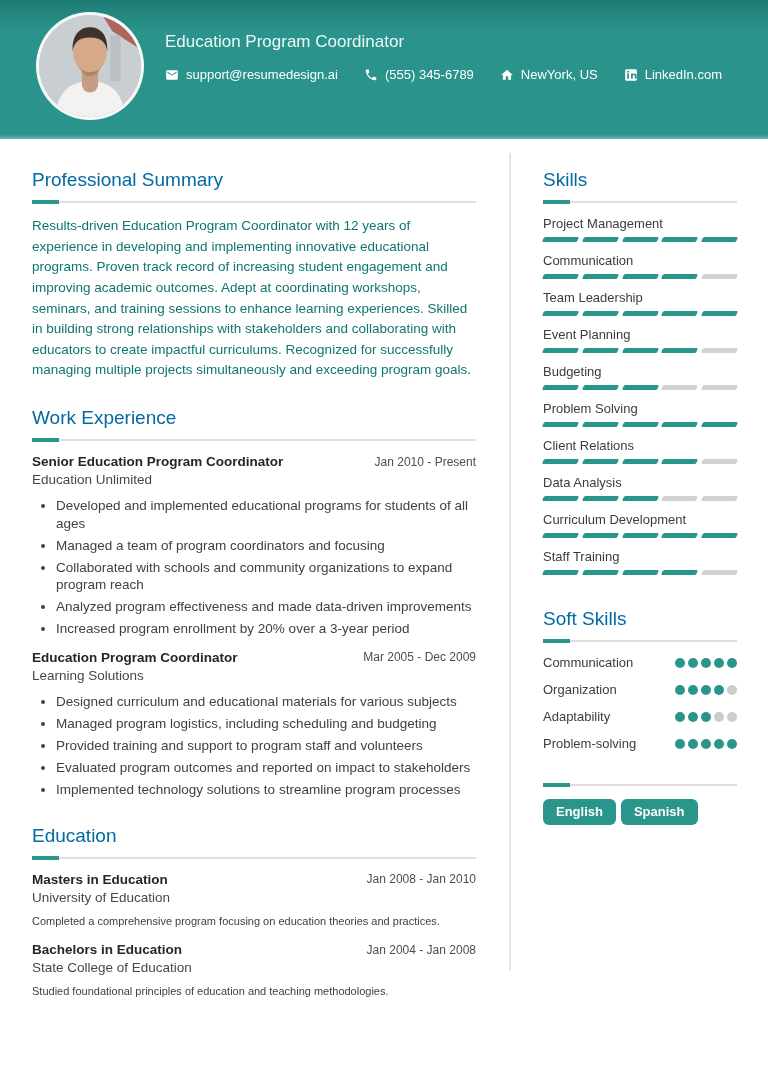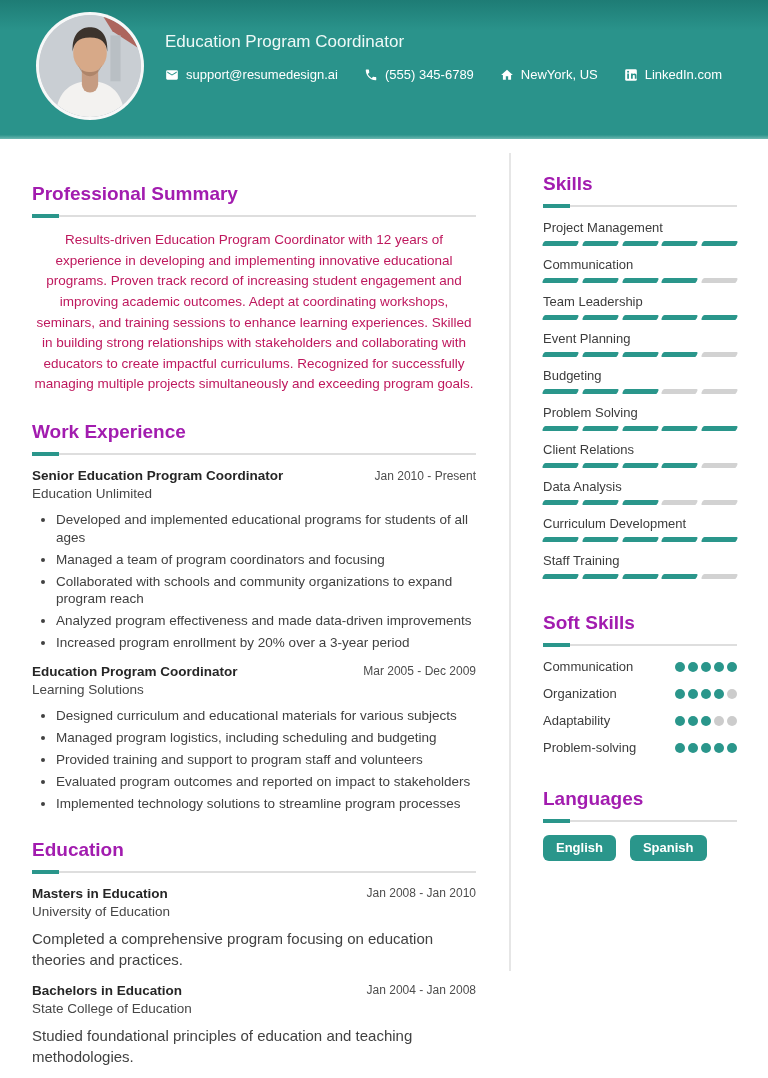"Professional Summary" .section-heading { color: #a21caf -> #0369a1; font-weight: bold -> normal; margin-top: 14px -> none }
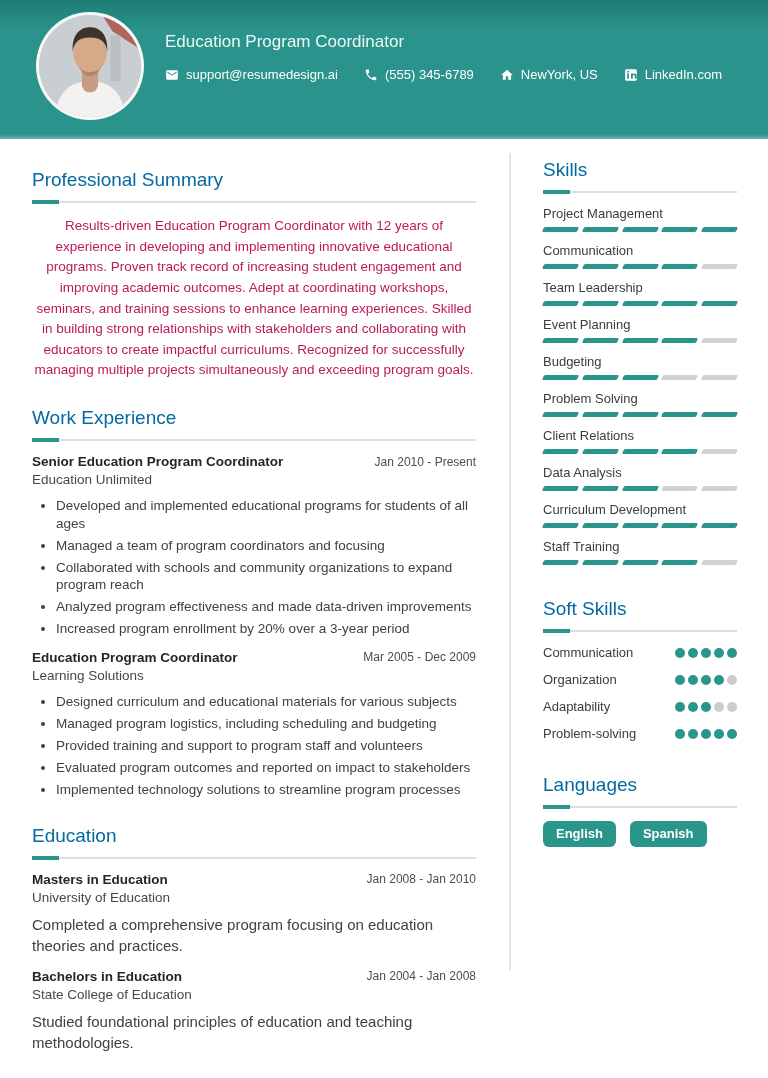"Skills" .right-col { padding-top: 20px -> 30px }
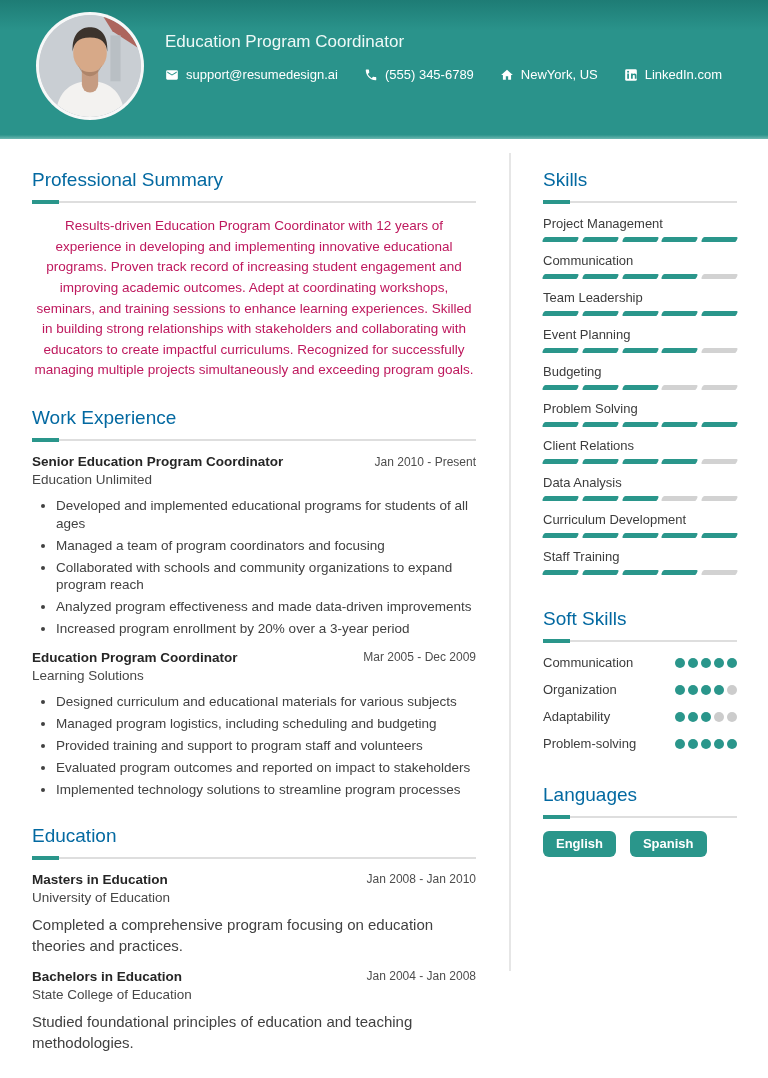"Results-driven Education Program" .summary-text { color: #be185d -> #0f766e; text-align: center -> none }
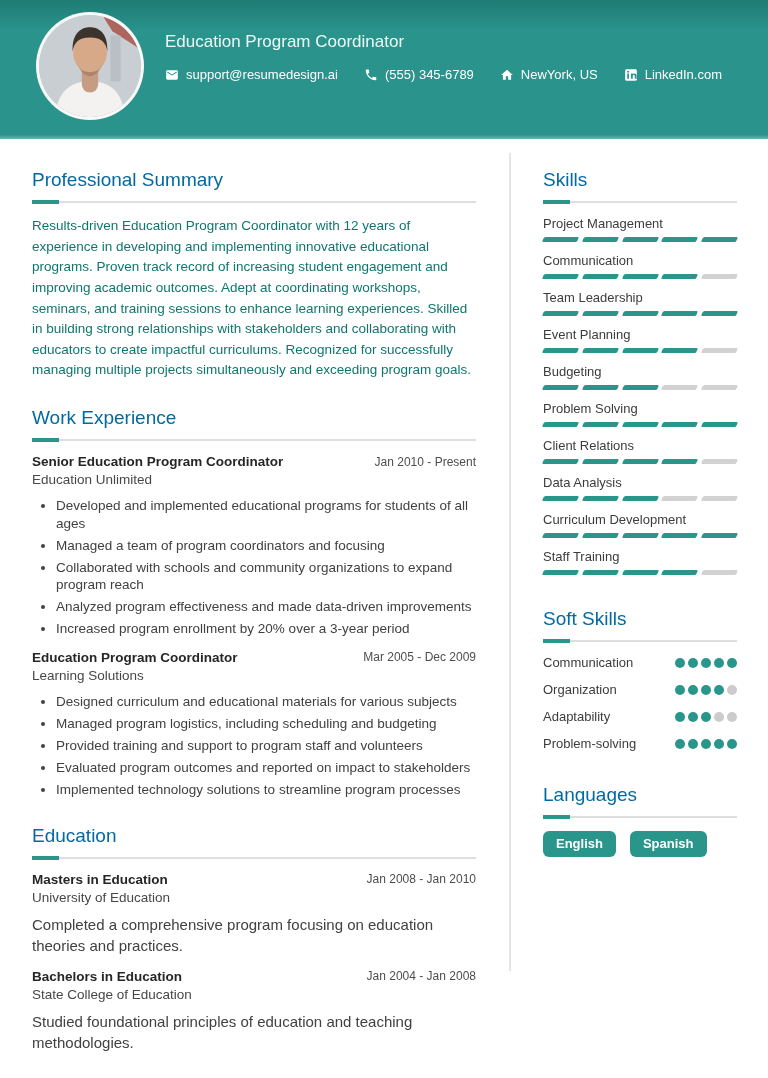"Languages" h2.section-heading { html: <h2>Languages</h2> -> none }
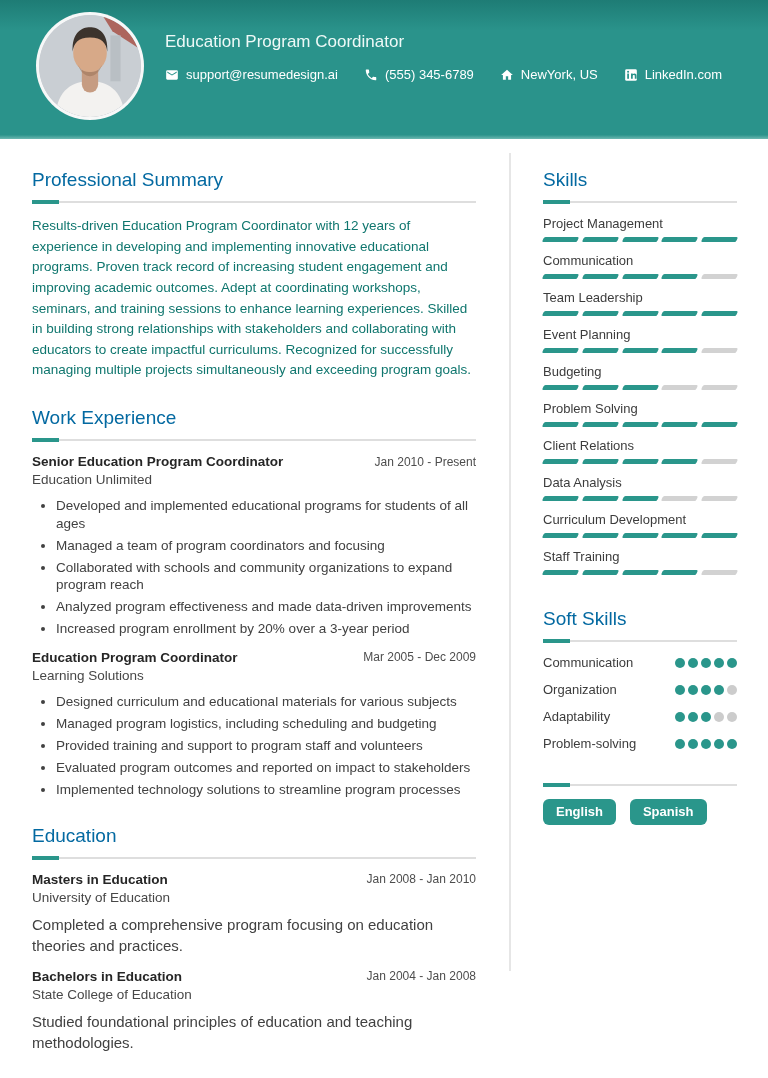"English" .lang-row { gap: 14px -> 5px }
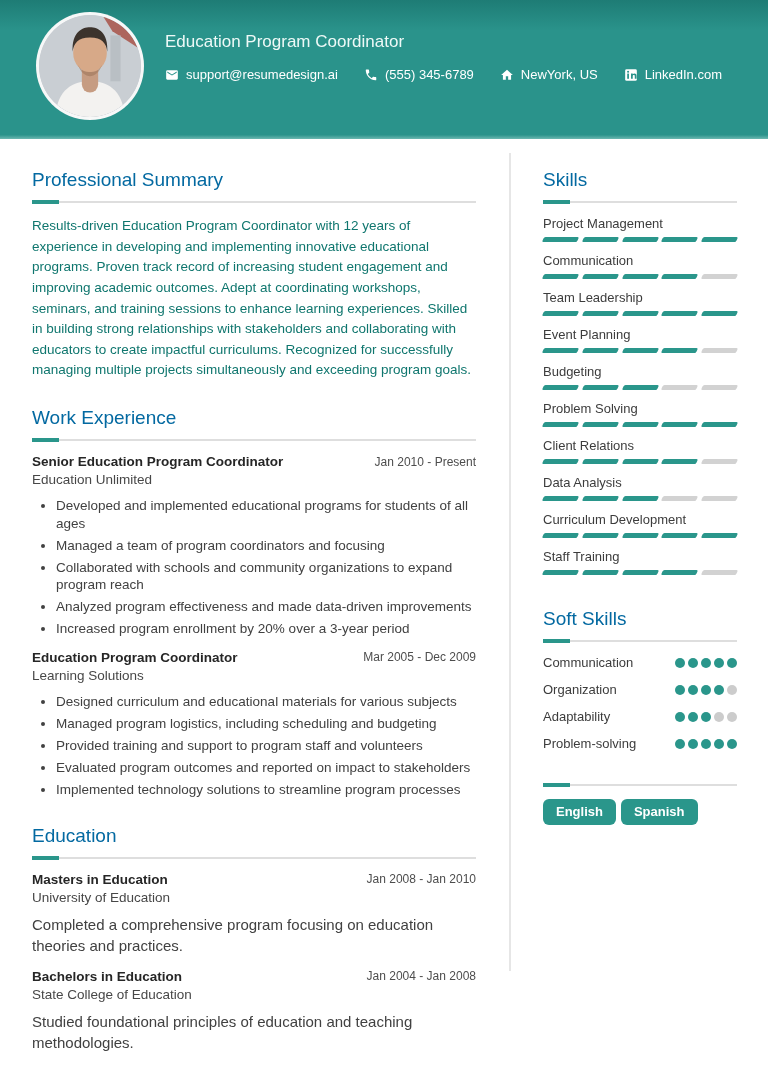"Completed a comprehensive program" .edu-desc { font-size: 15px -> 11px }
